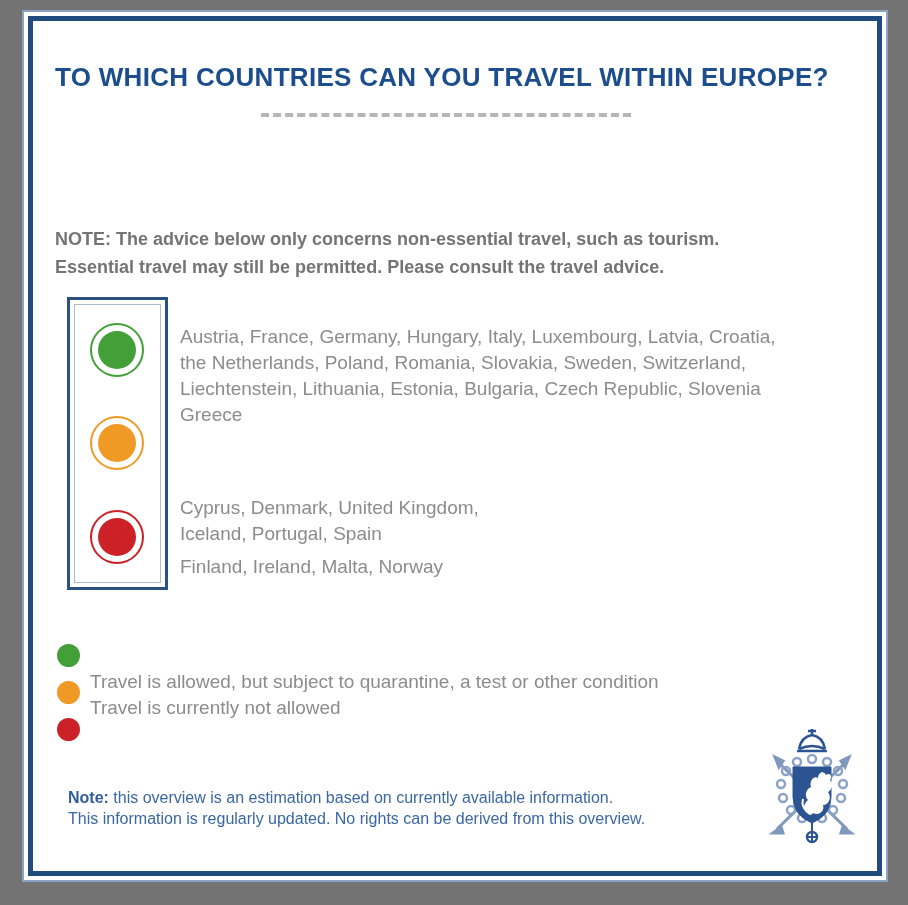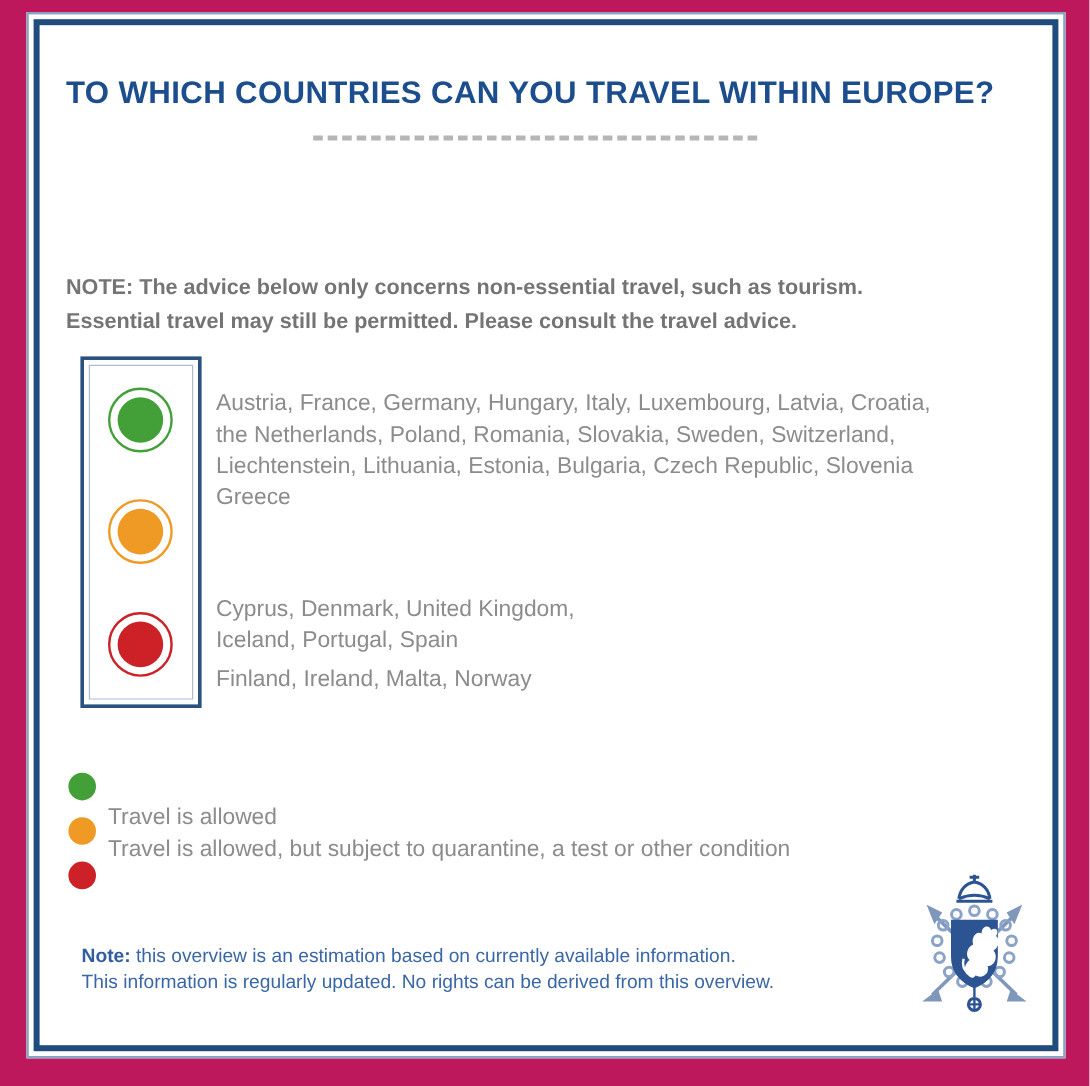"TO WHICH COUNTRIES CAN YOU" .stage { background: #be185d -> #737373 }
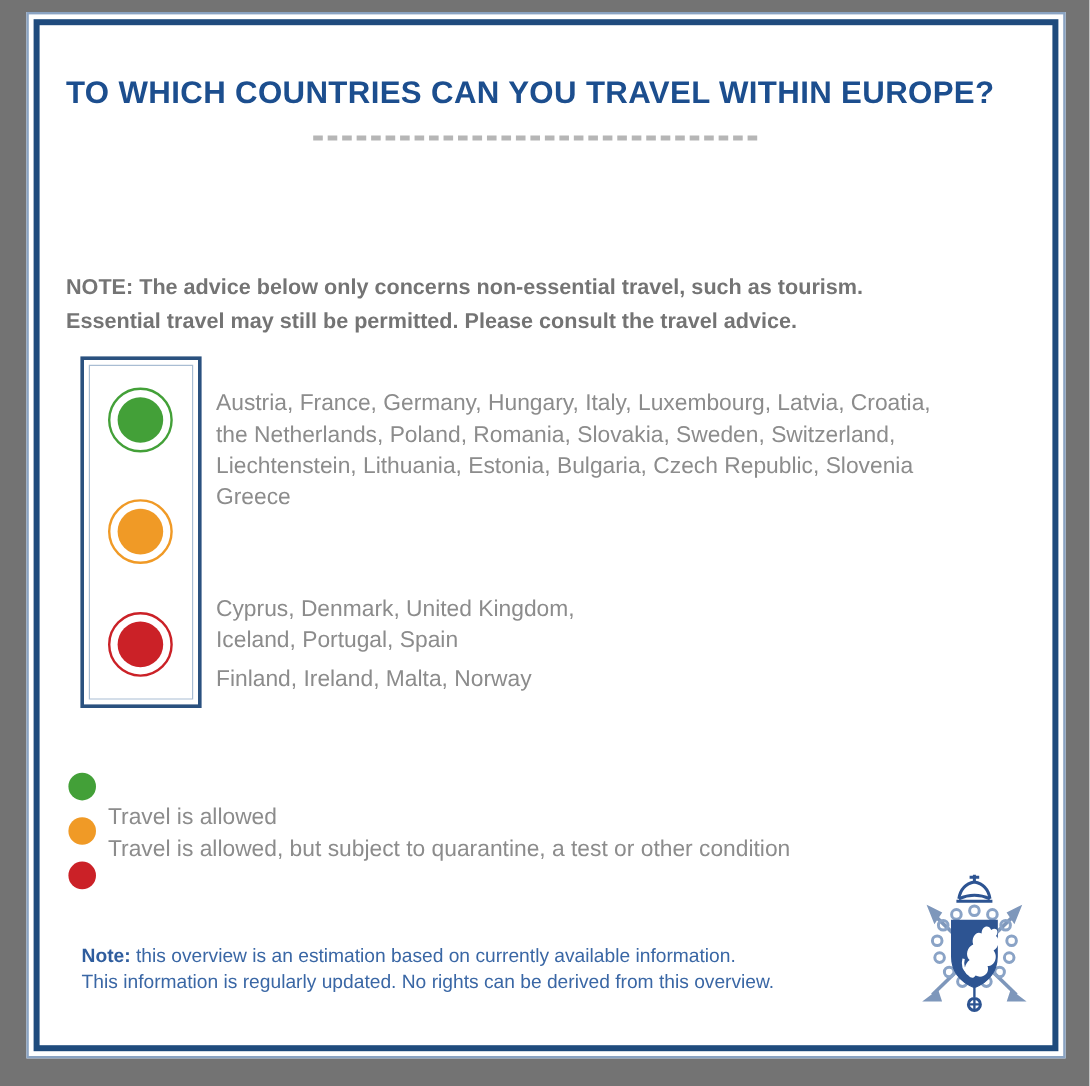"Travel is allowed" div.legend-line { html: <div>Travel is allowed</div> -> none }
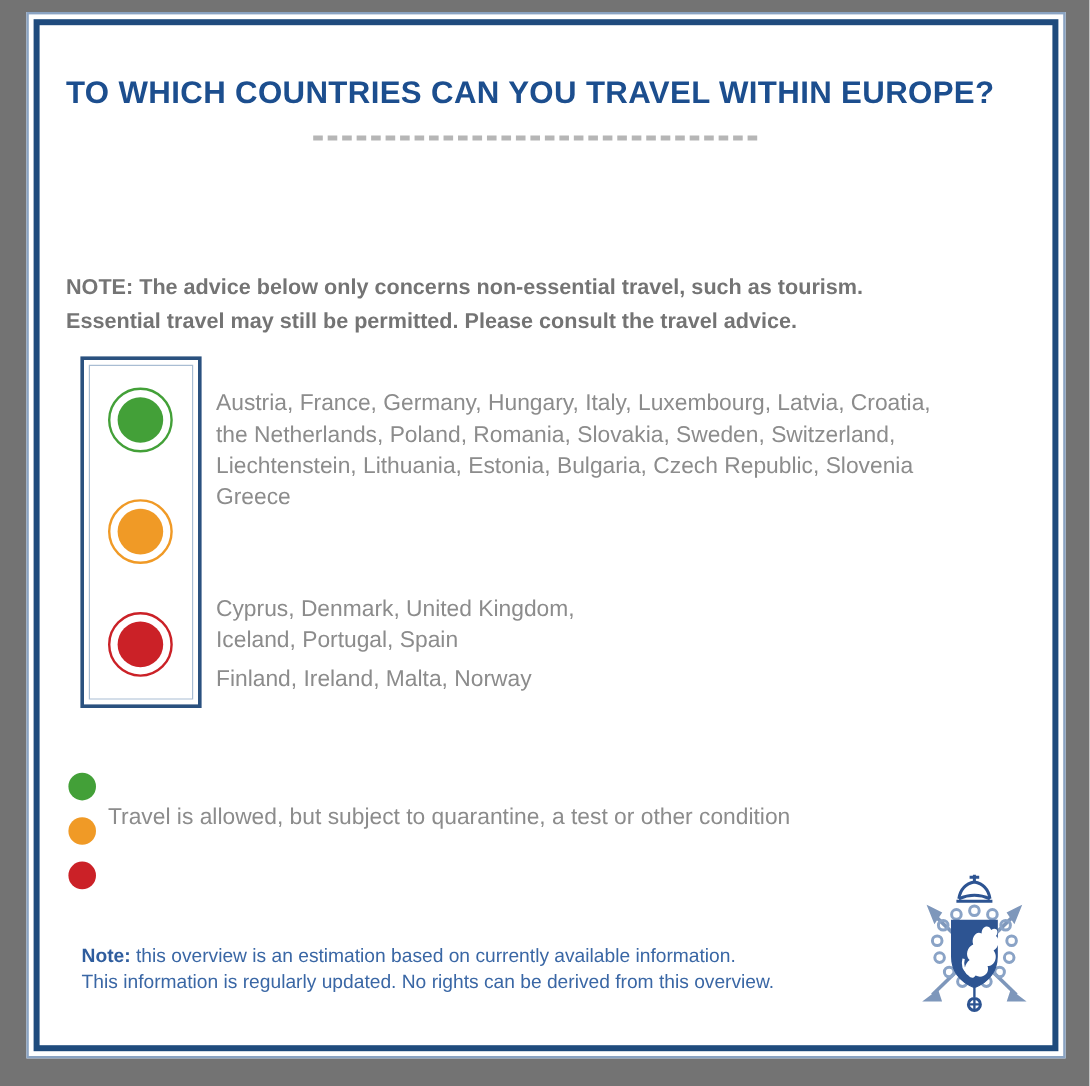"Travel is currently not allowed" div.legend-line { html: none -> <div>Travel is currently not allowed</div> }
